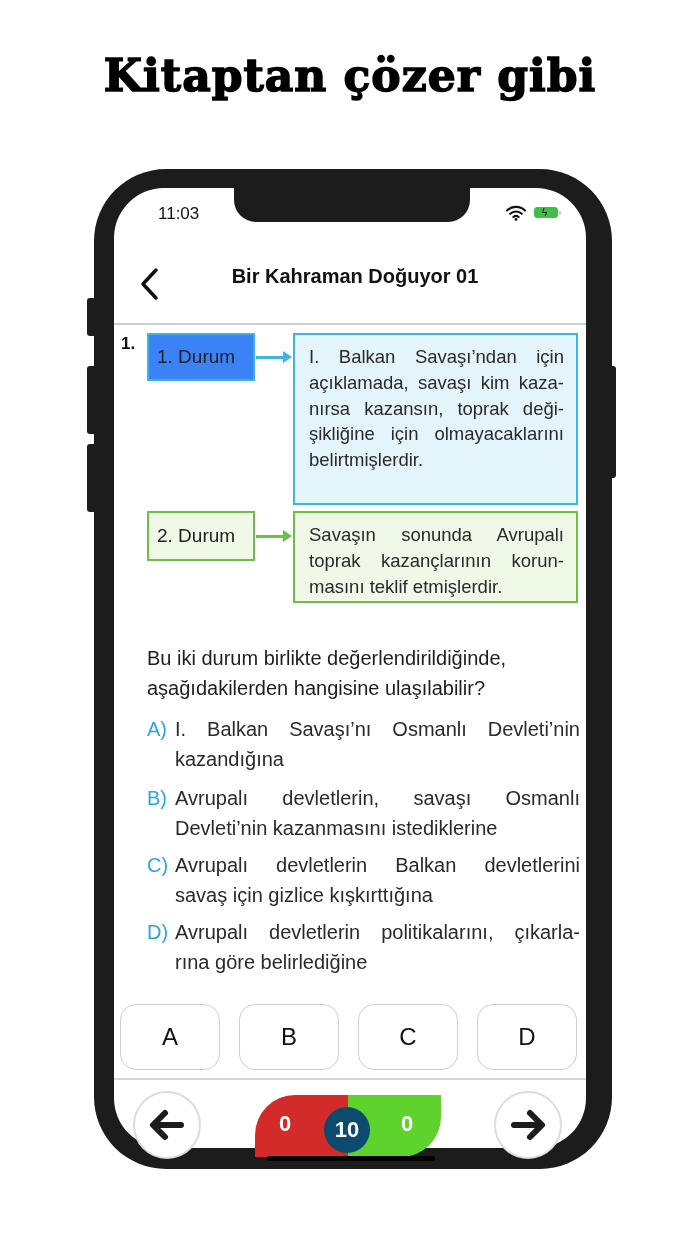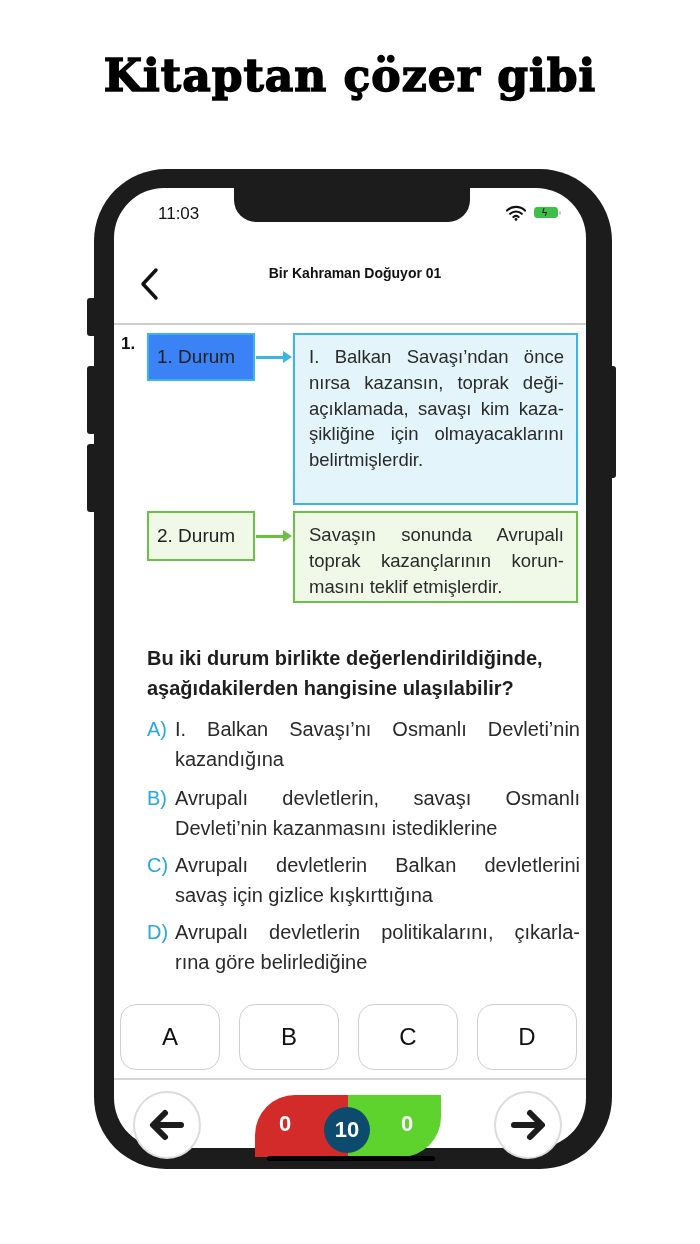"Bir Kahraman Doğuyor 01" .nav-title { font-size: 14px -> 20px }
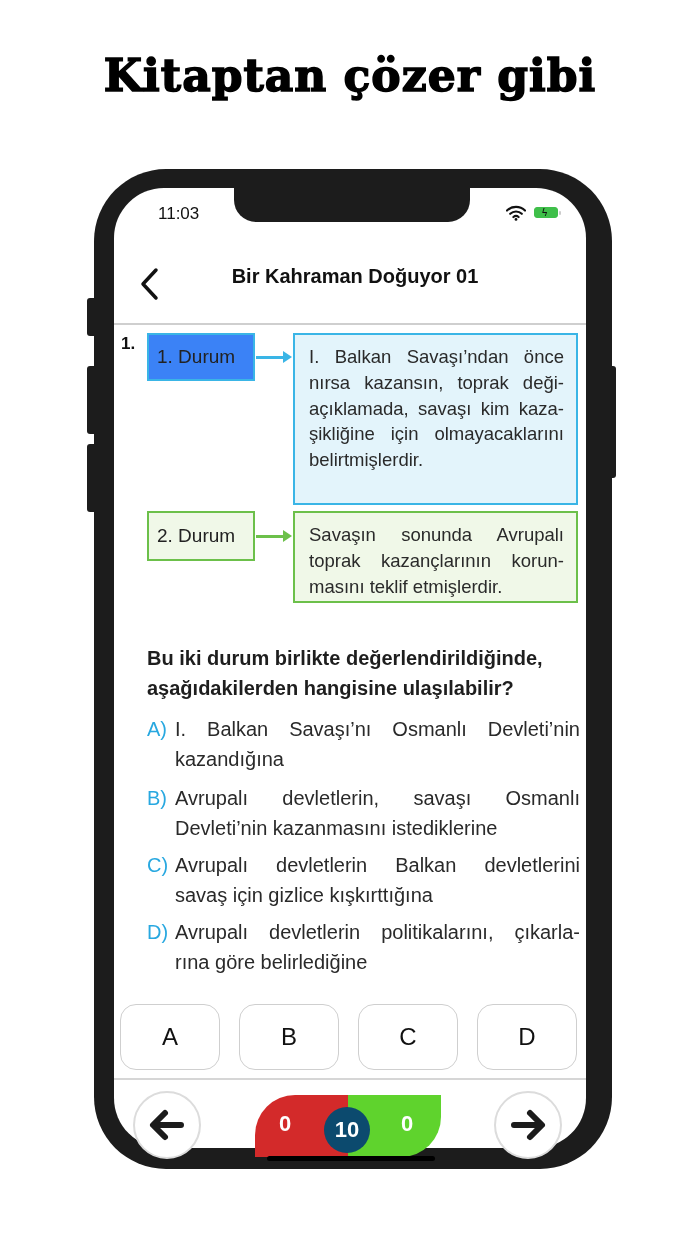"I. Balkan Savaşı’ndan önce" span { text: önce -> için }
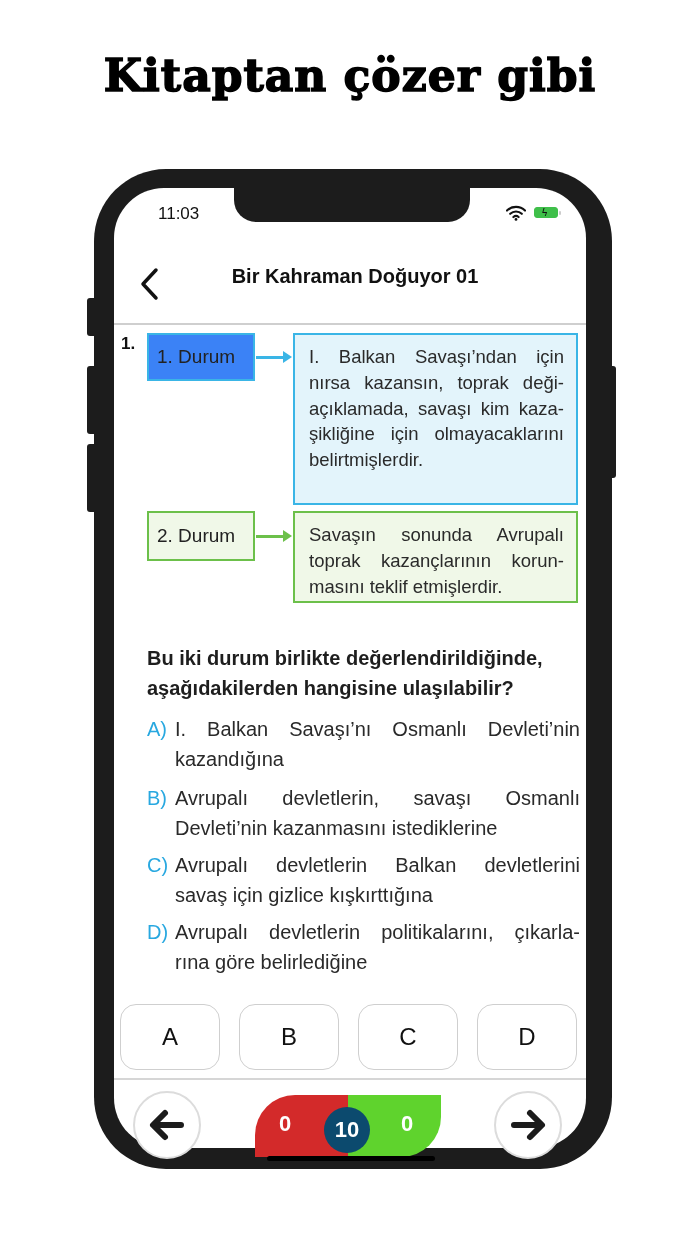"nırsa kazansın, toprak deği-" span { order: before "açıklamada, savaşı kim kaza-" -> after "açıklamada, savaşı kim kaza-" }
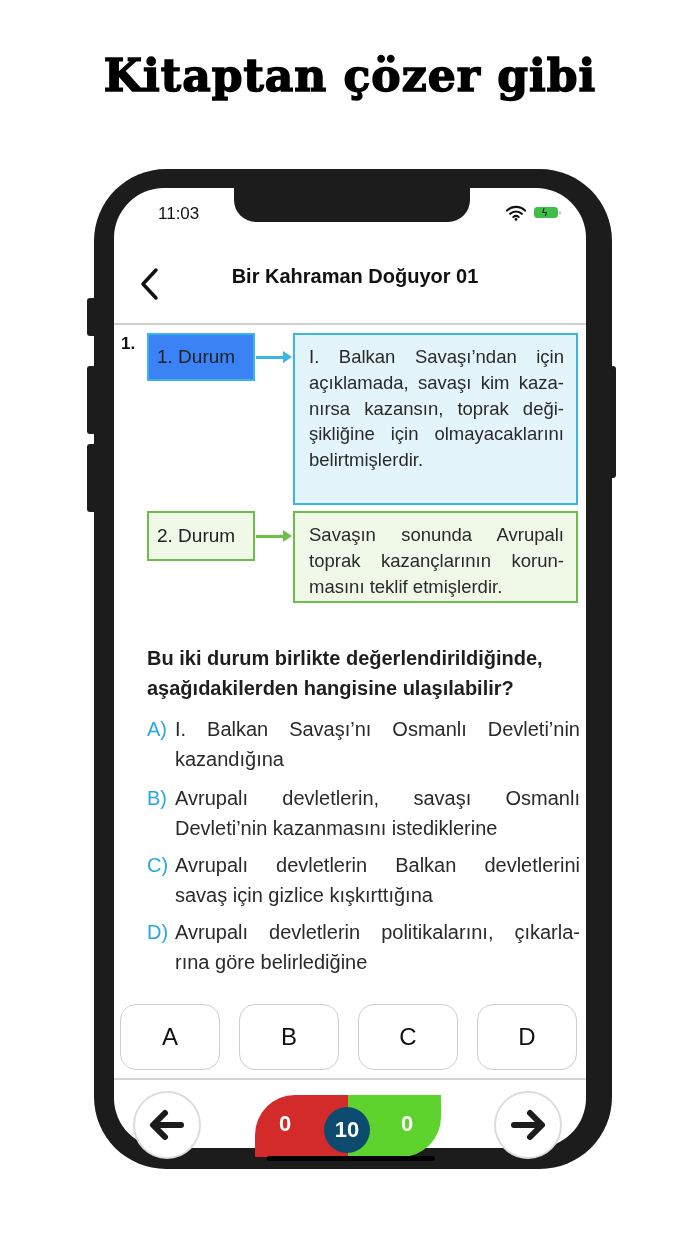"Bu iki durum birlikte" .question { font-weight: bold -> normal }
